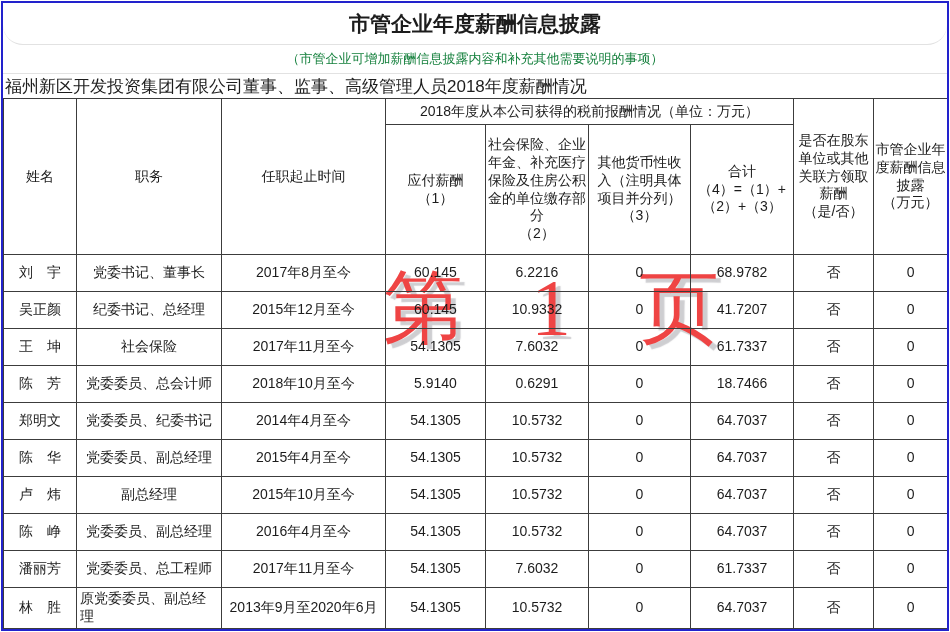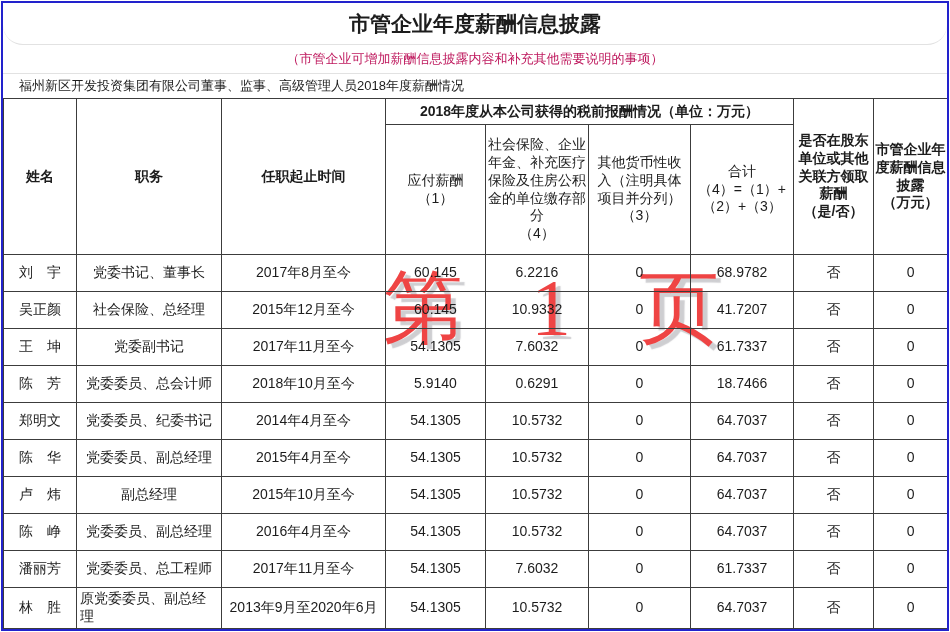"（市管企业可增加薪酬信息披露内容和补充其他需要说明的事项）" .subtitle-row { color: #be185d -> #15803d }
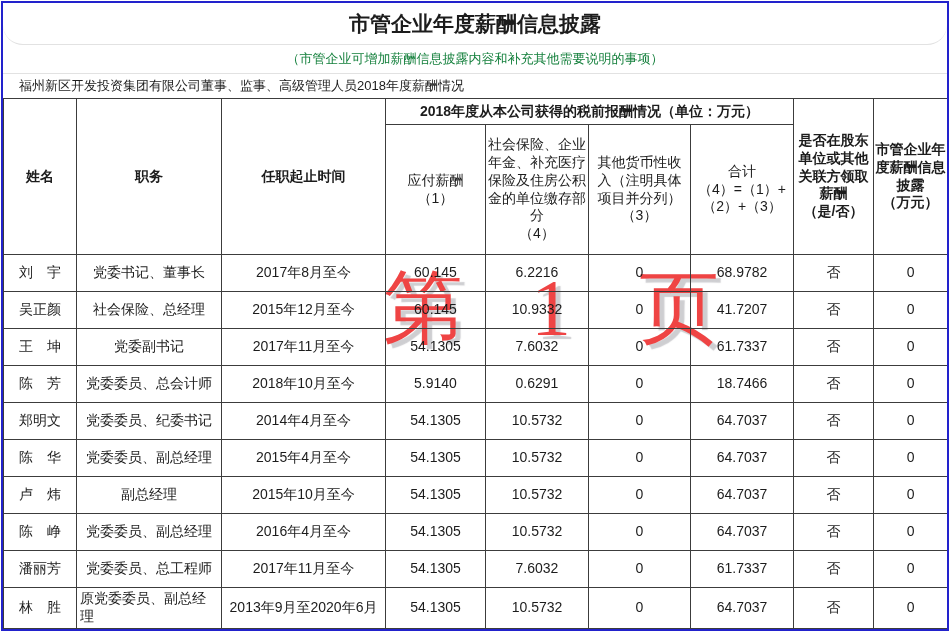"福州新区开发投资集团有限公司董事、监事、高级管理人员2018年度薪酬情况" .company-row { font-size: 13px -> 17px; padding-left: 16px -> 2px }
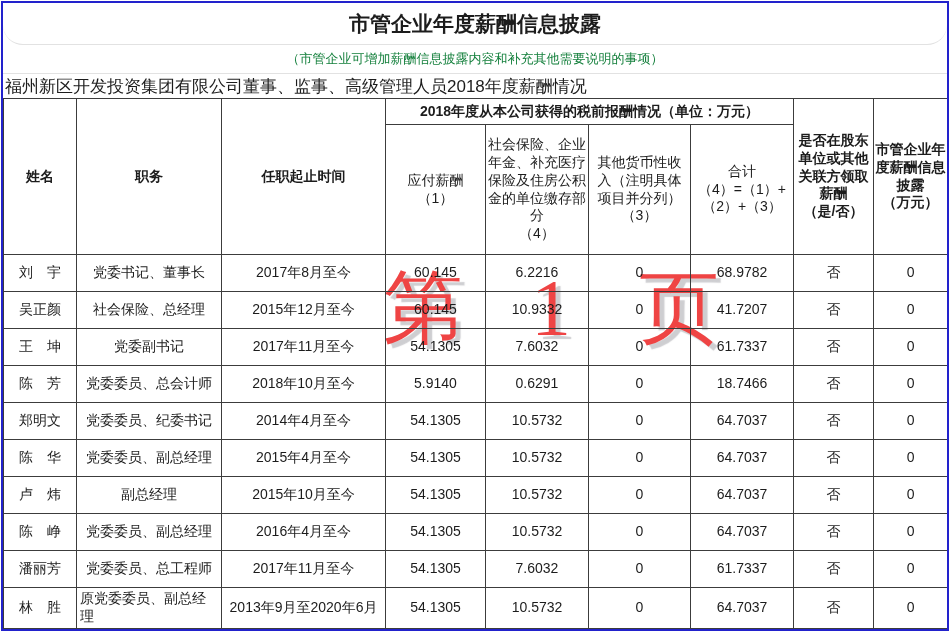"2018年度从本公司获得的税前报酬情况（单位：万元）" tr.hdr-a th { font-weight: bold -> none }
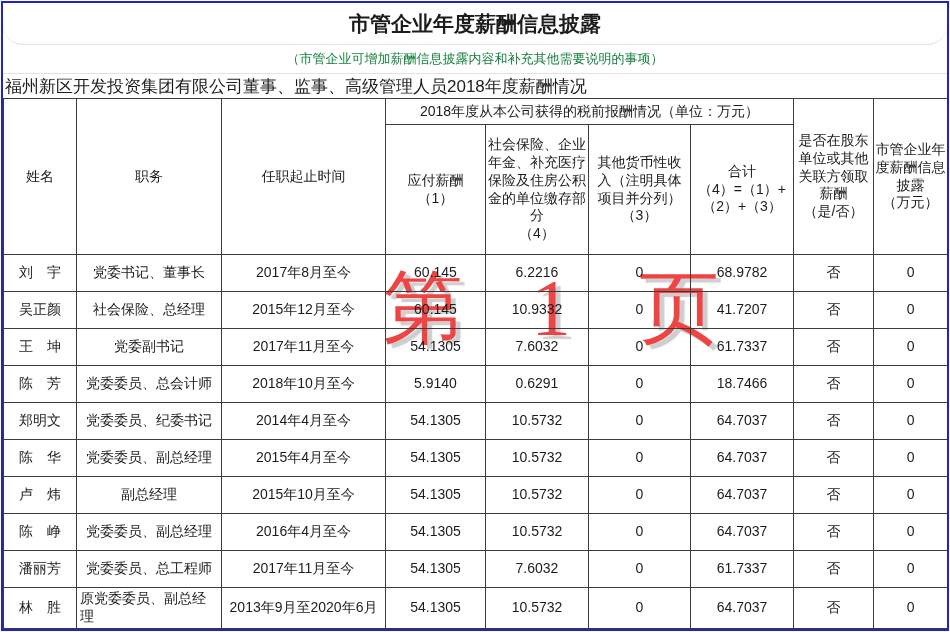"社会保险、企业年金、补充医疗保险及住房公积金的单位缴存部分" th { text: 4 -> 2 }
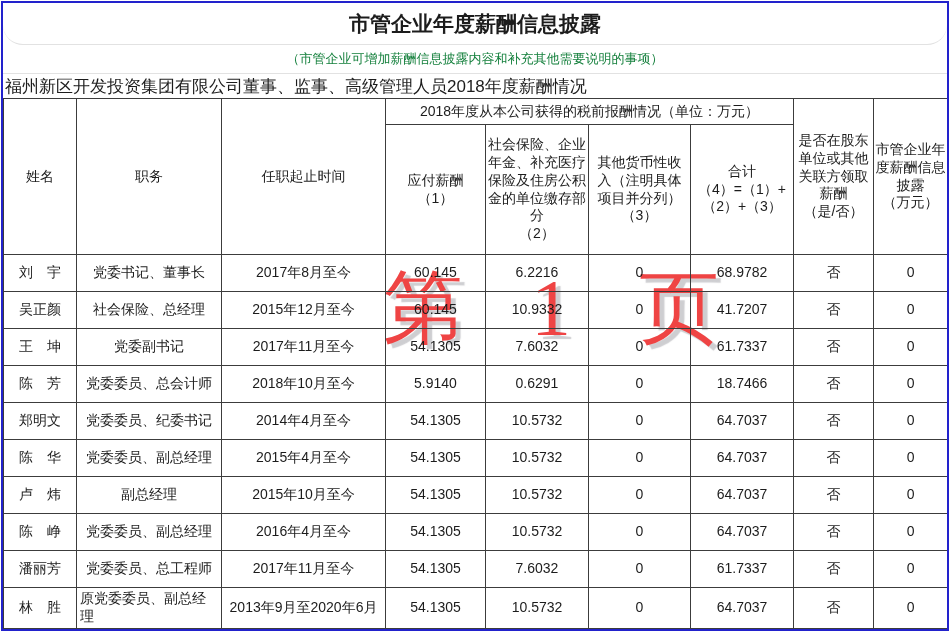"社会保险、总经理" td { text: 社会保险 -> 纪委书记 }
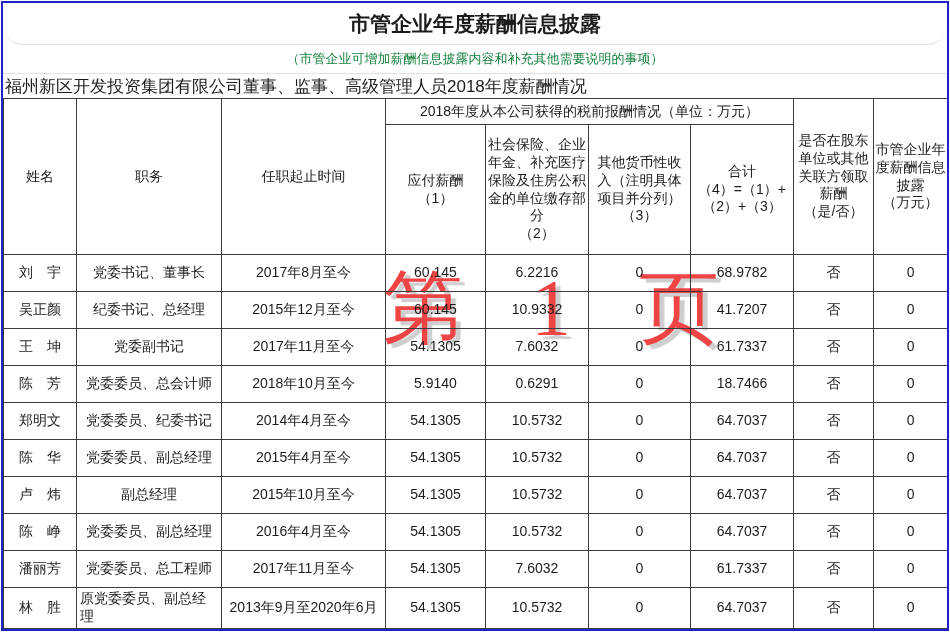"党委副书记" td { text: 党委副书记 -> 社会保险 }
